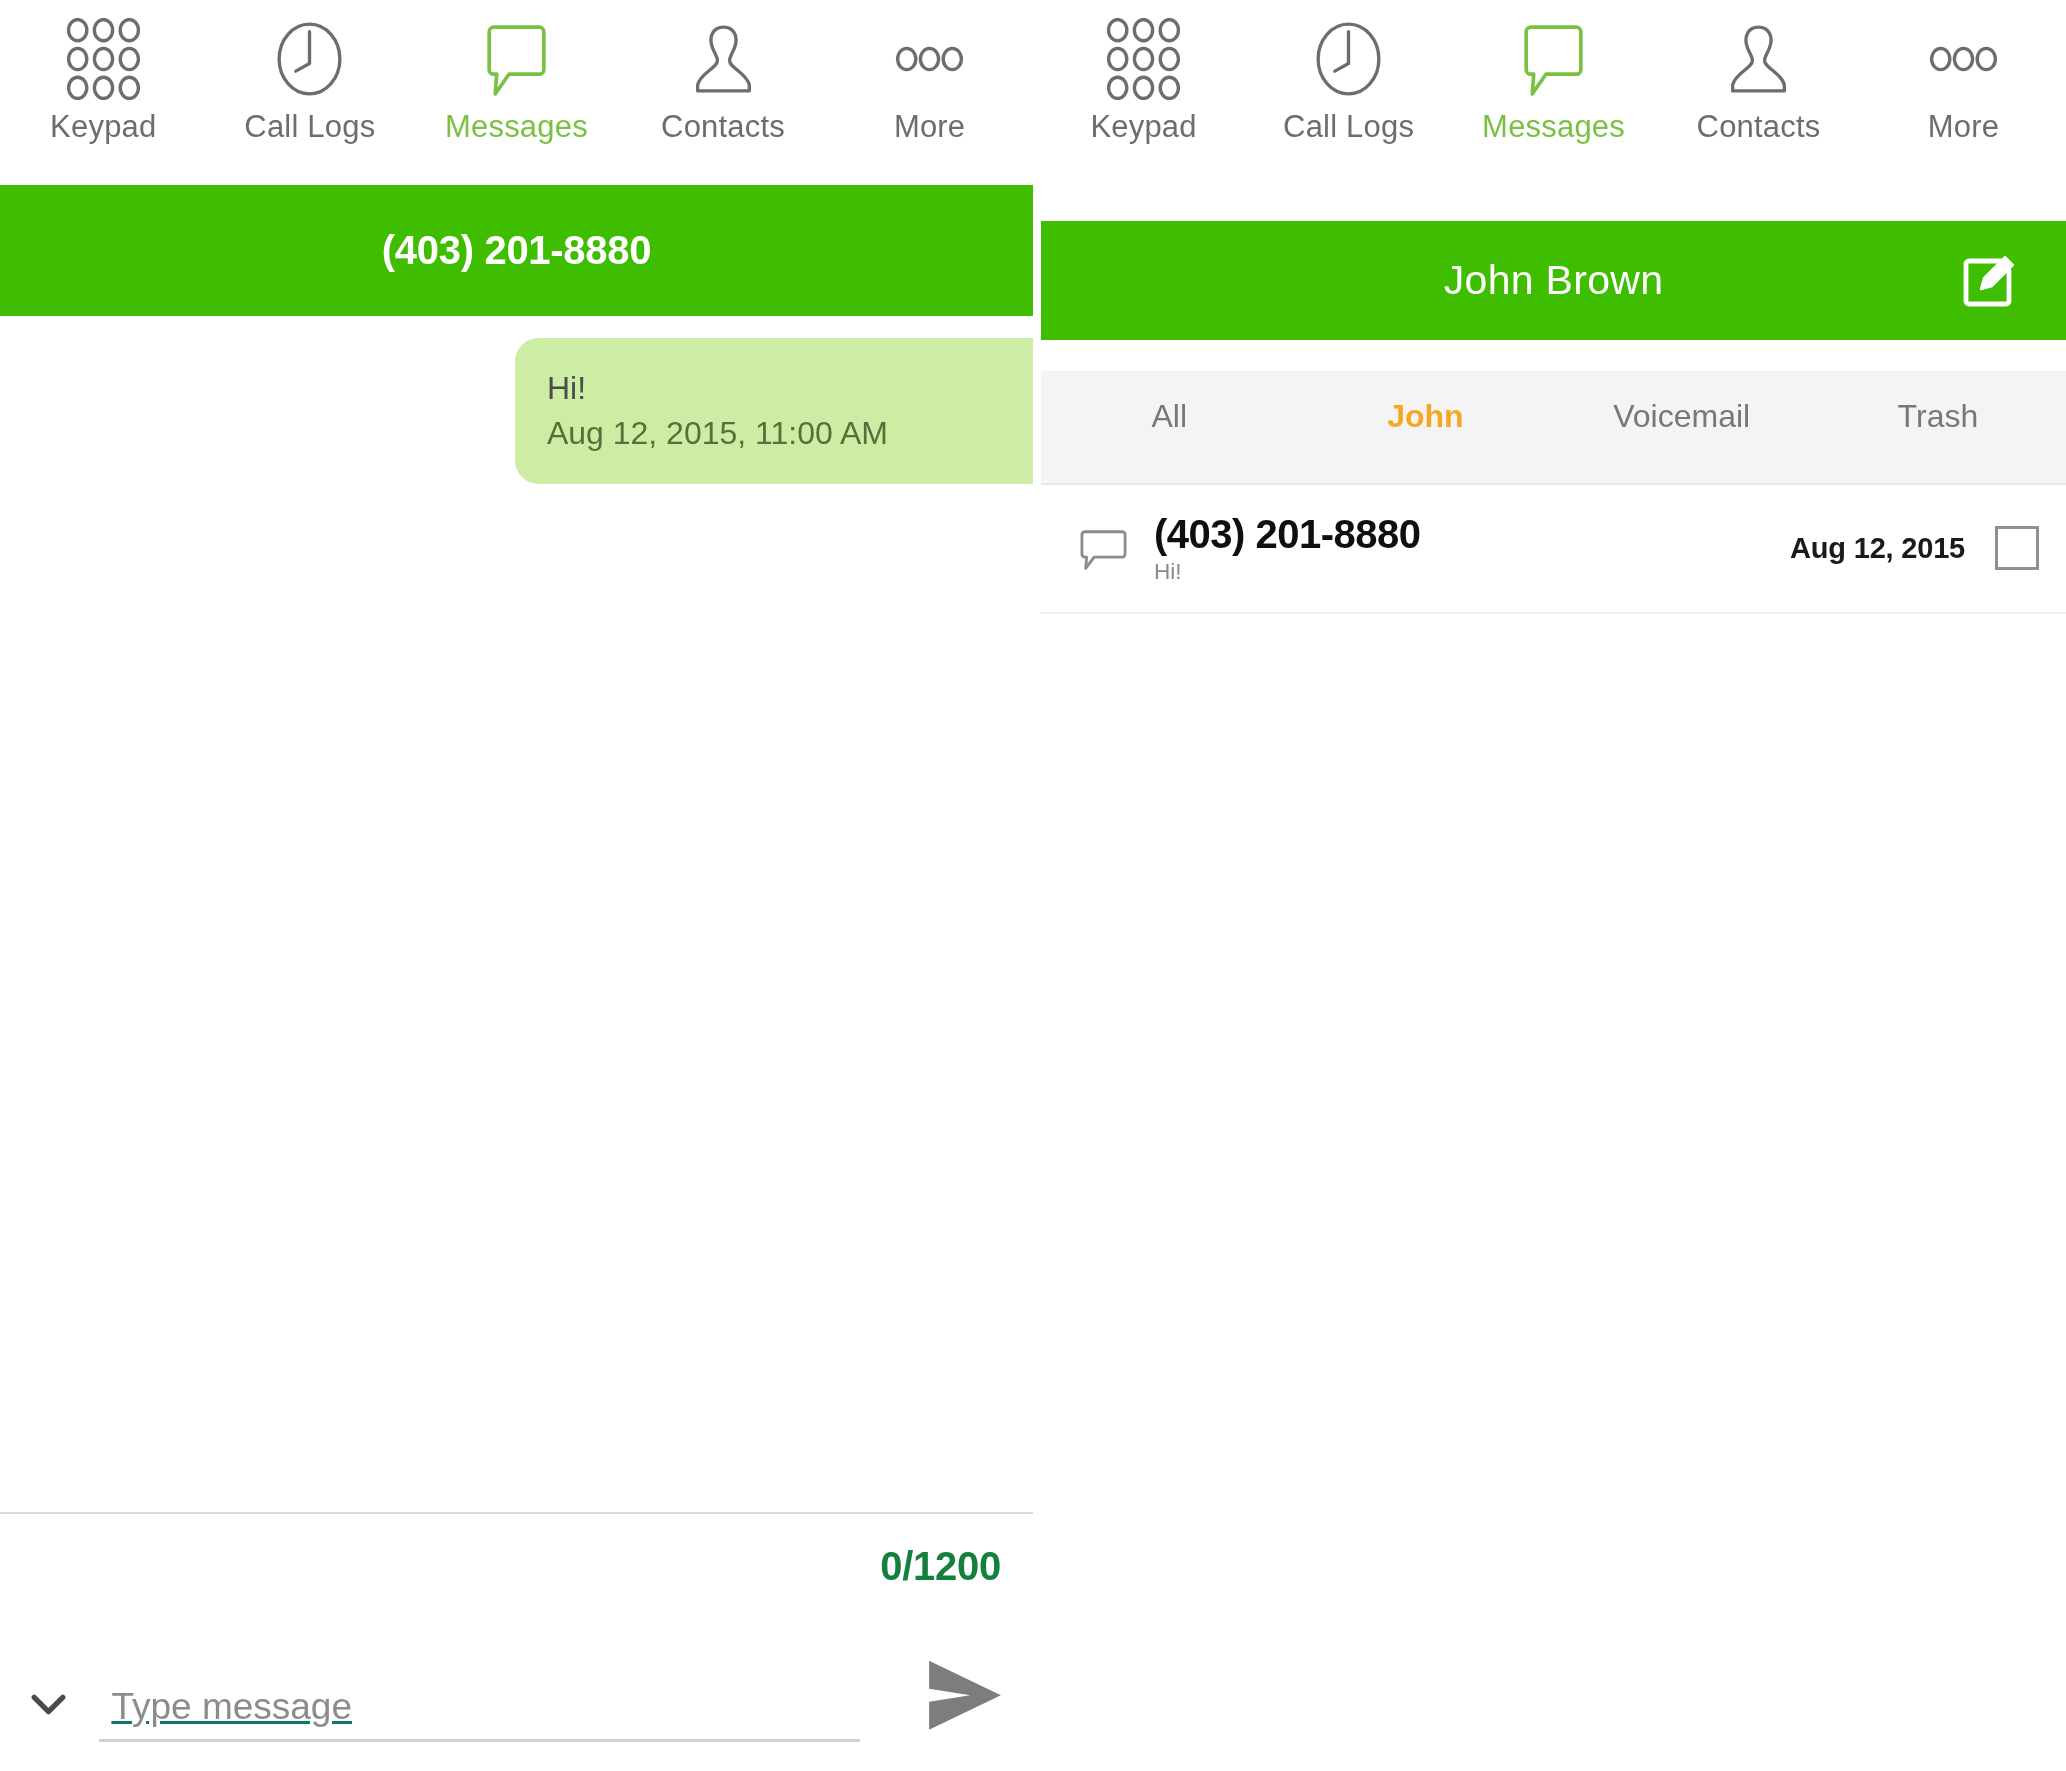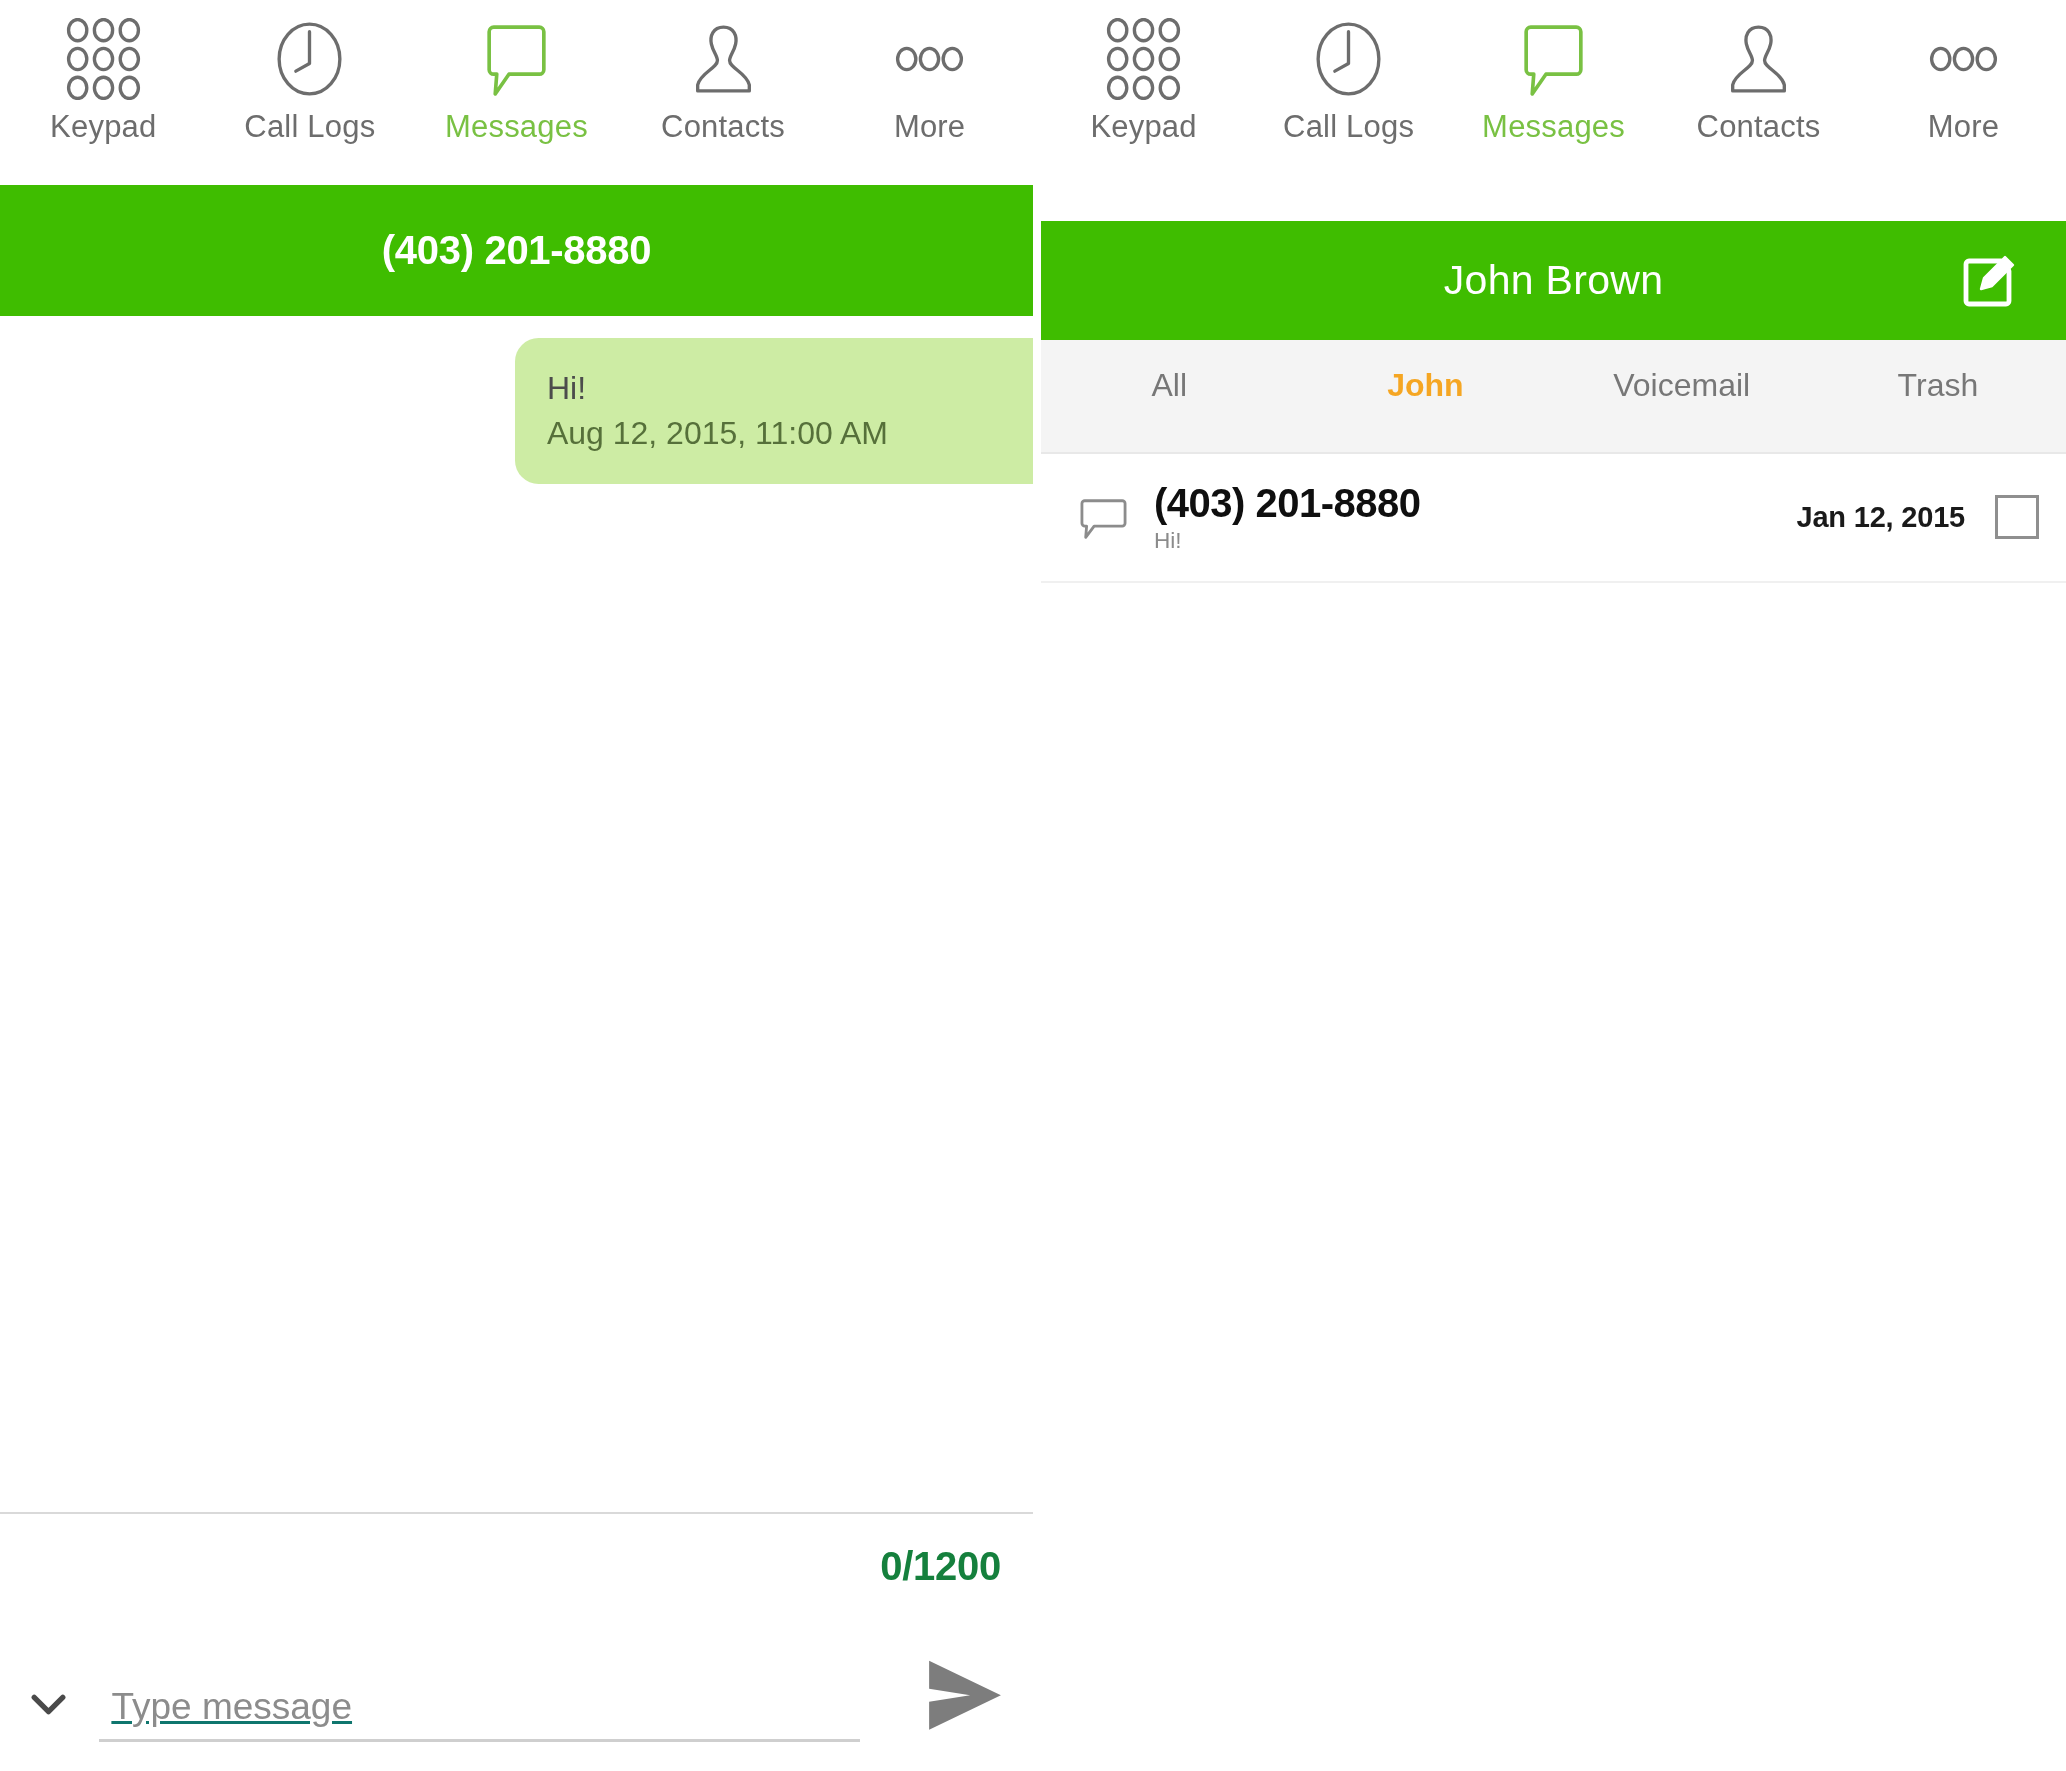"All" .filtertabs { margin-top: none -> 31px }
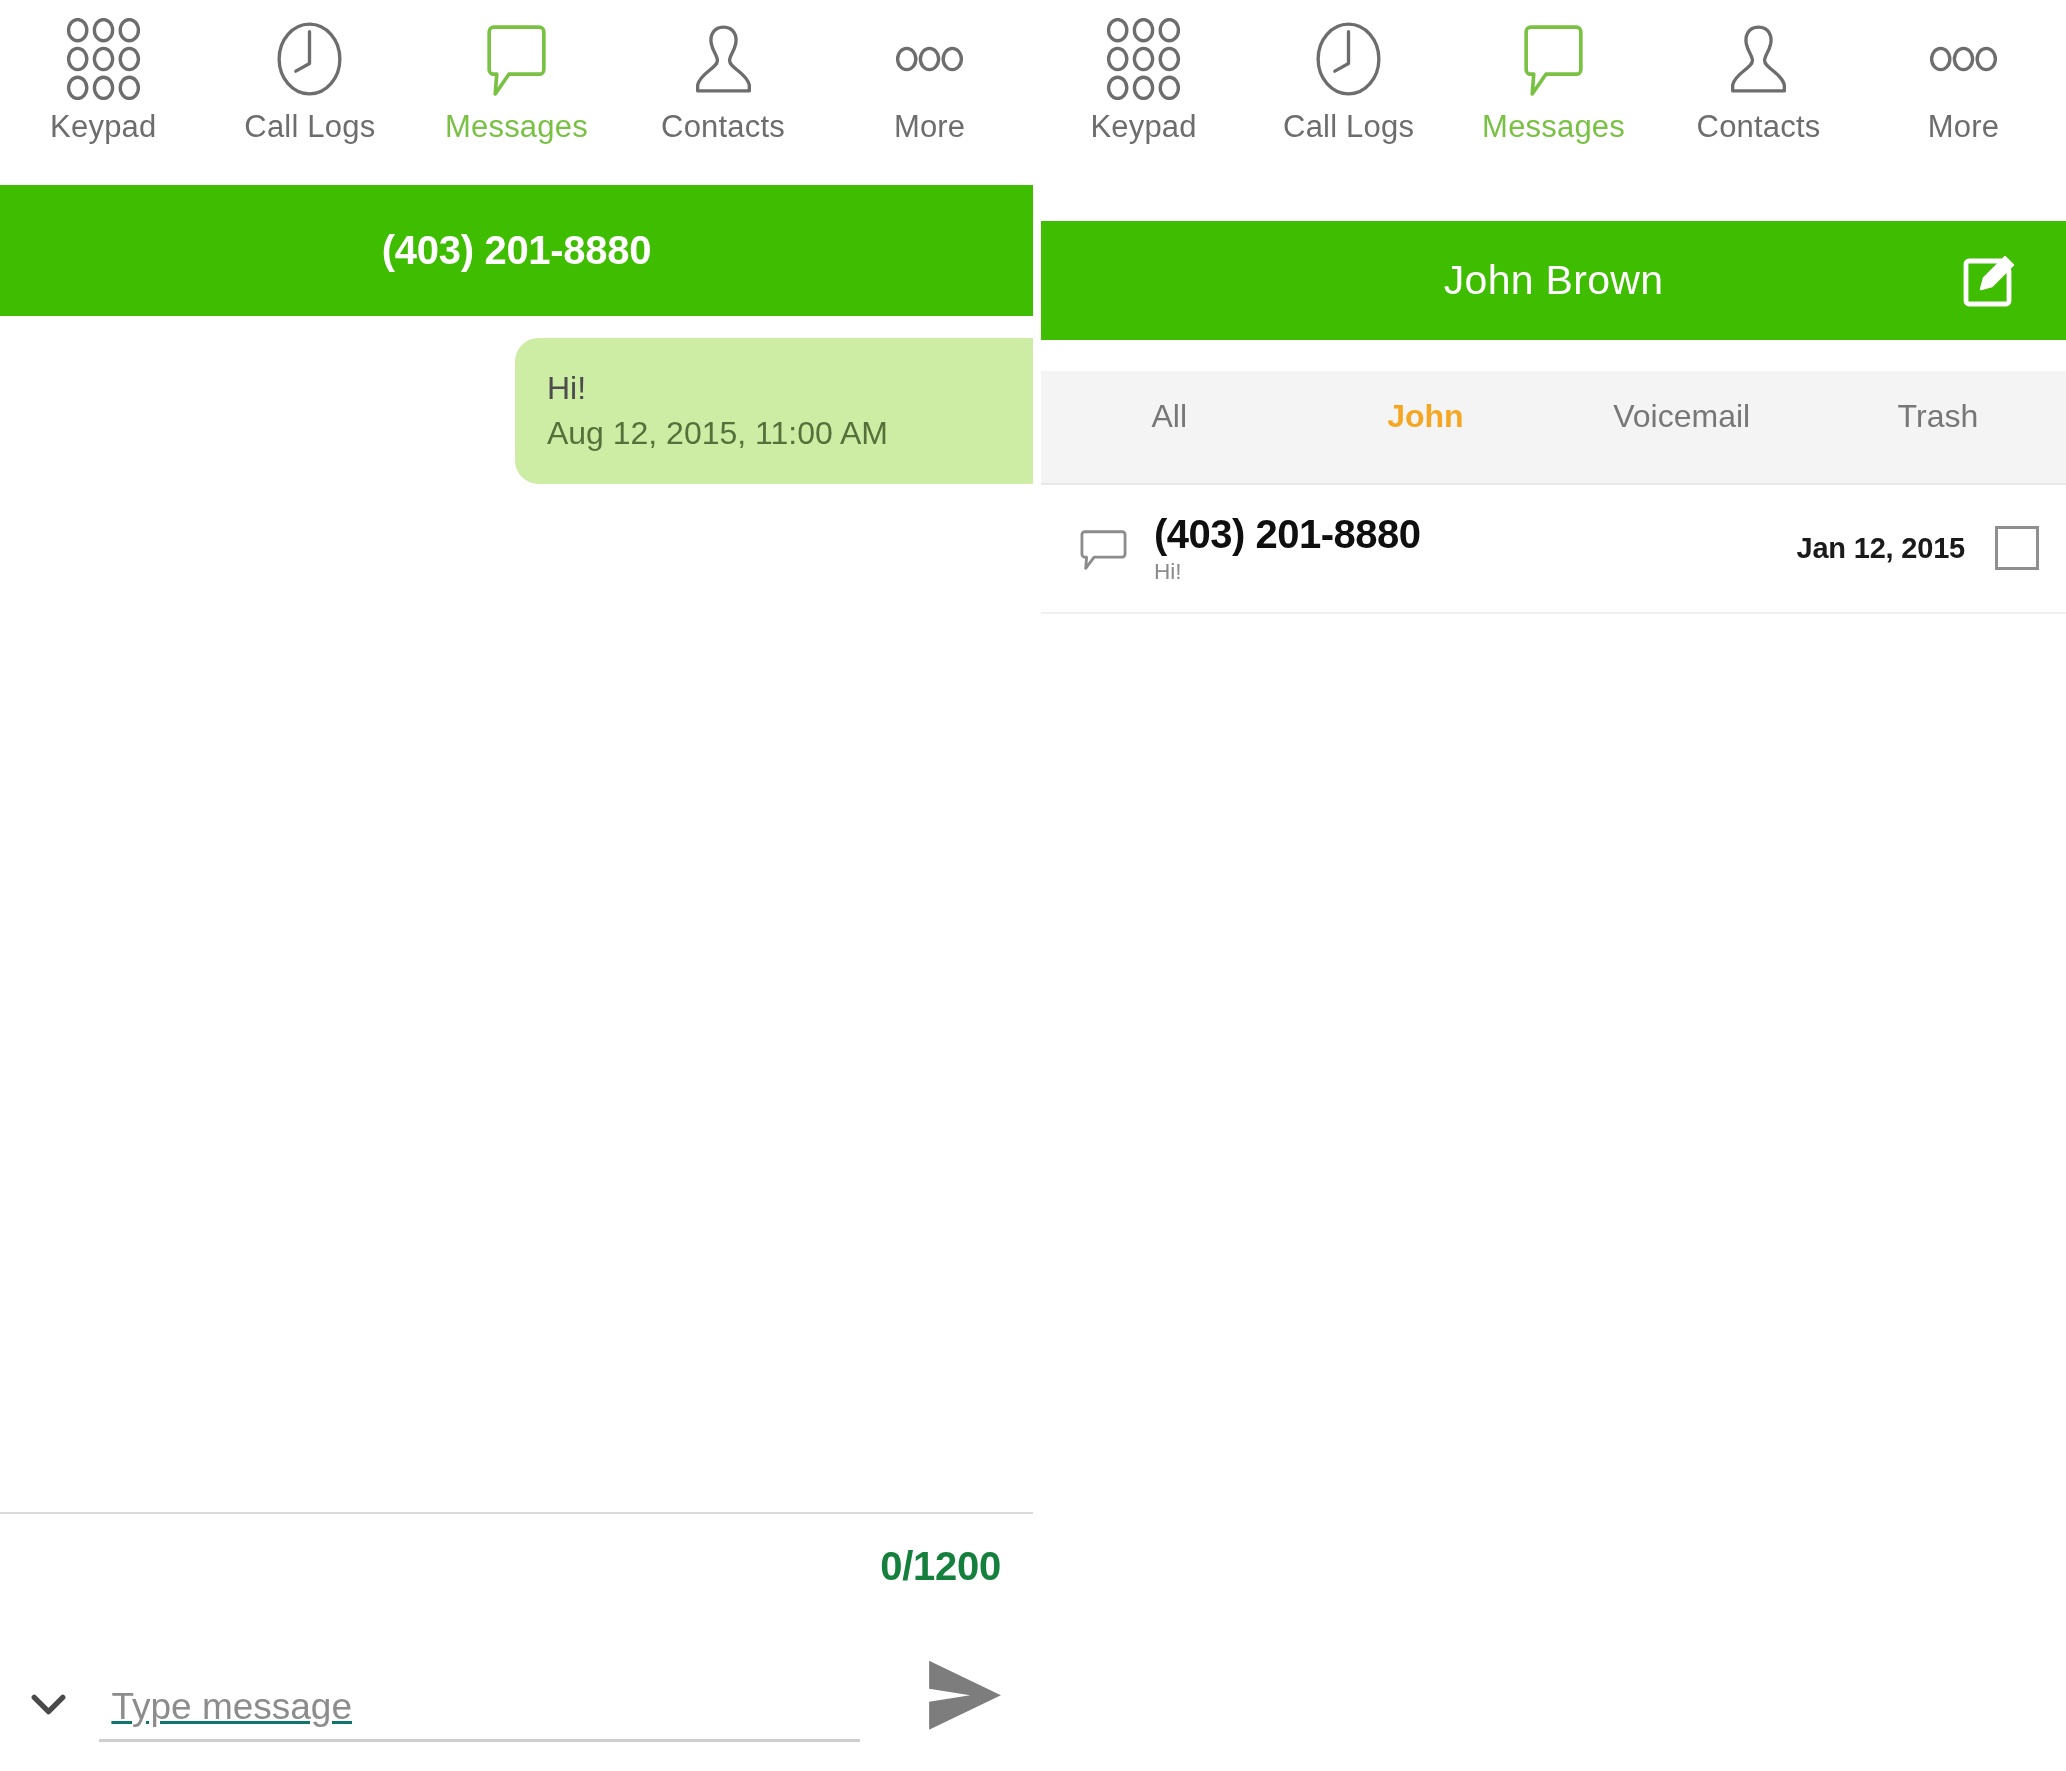"Jan 12, 2015" div.msgrow-date { text: Jan -> Aug }
